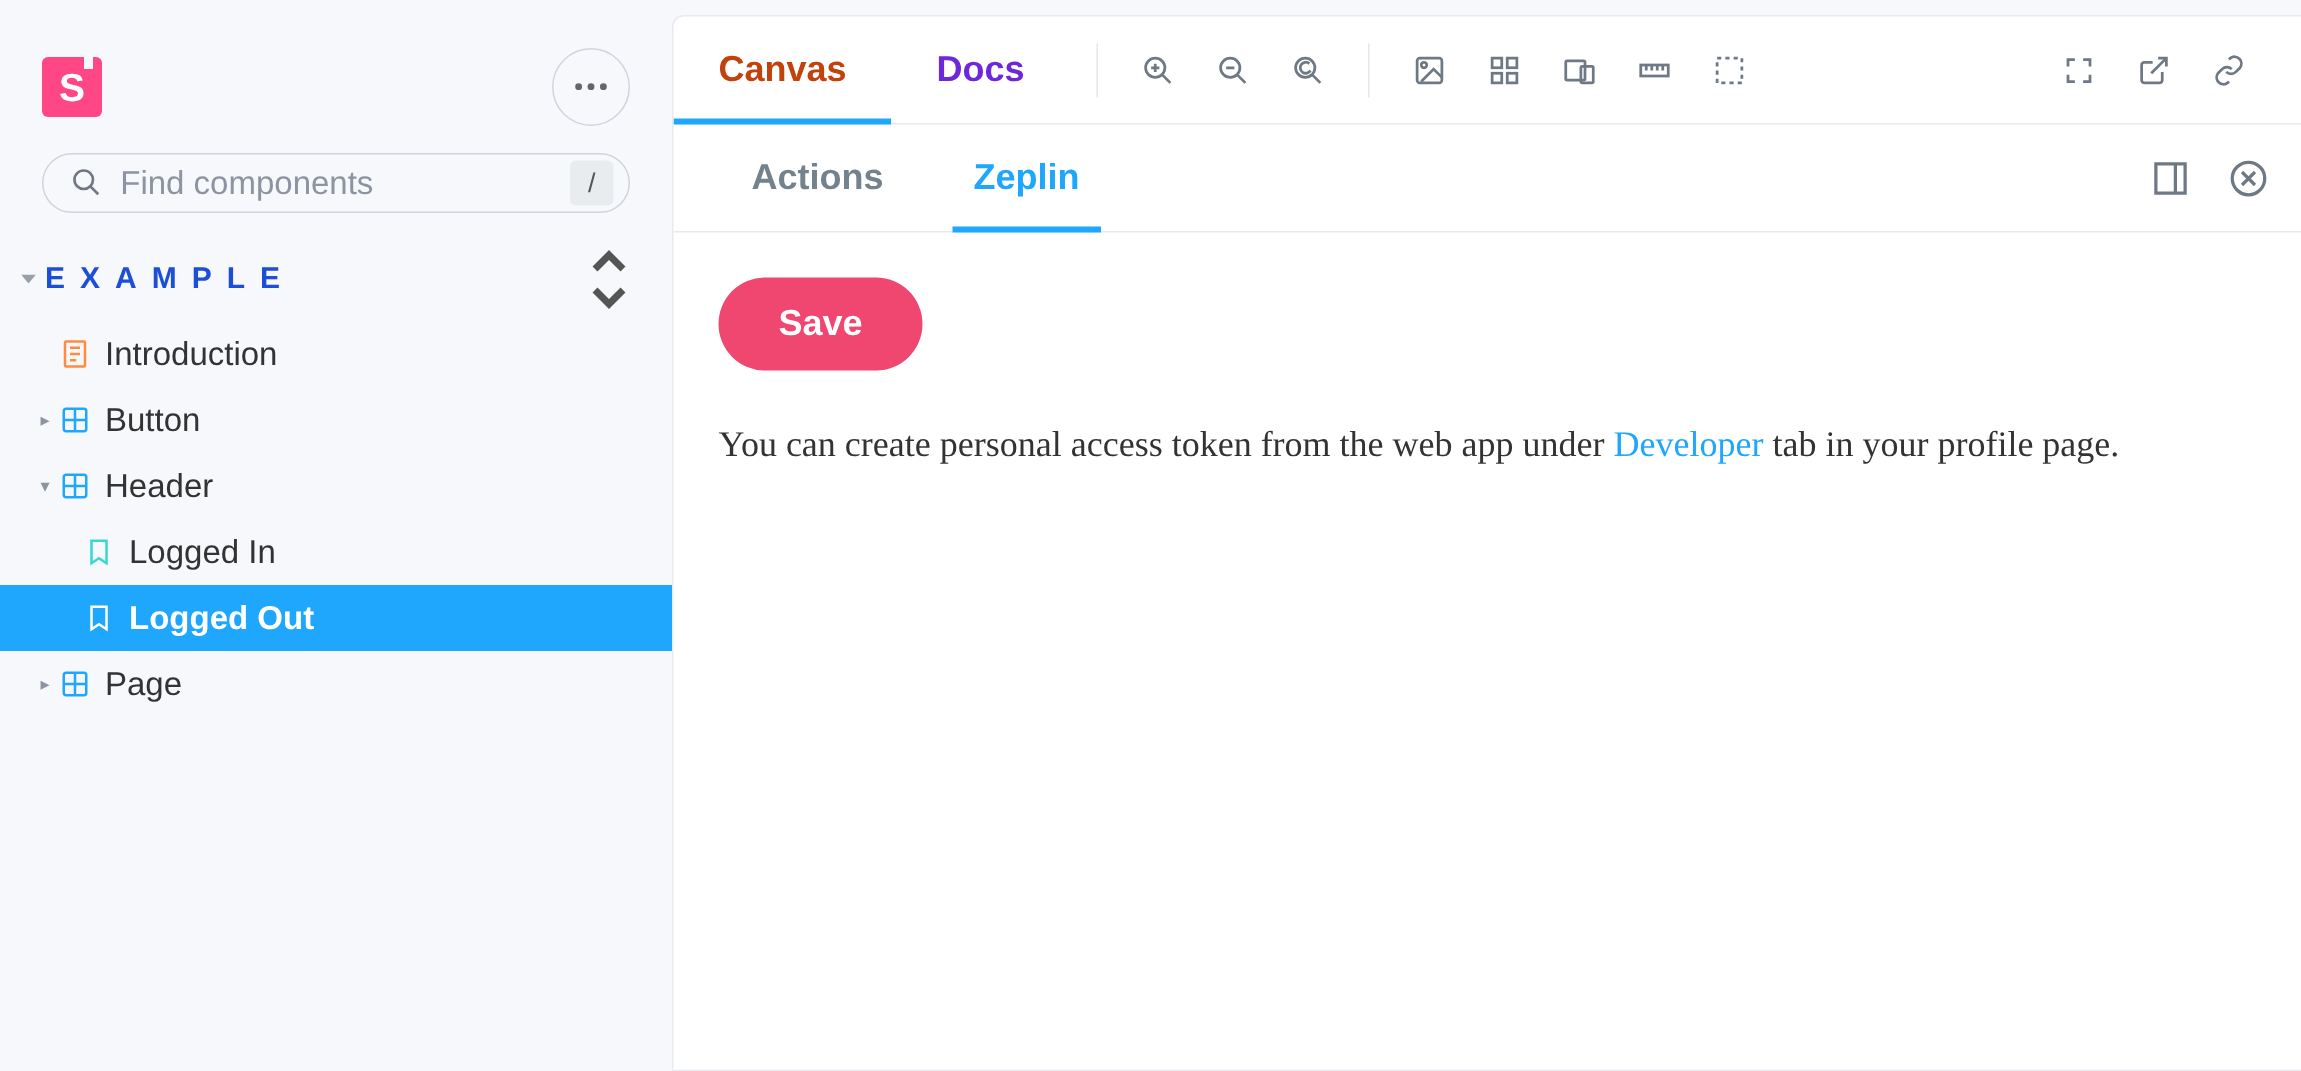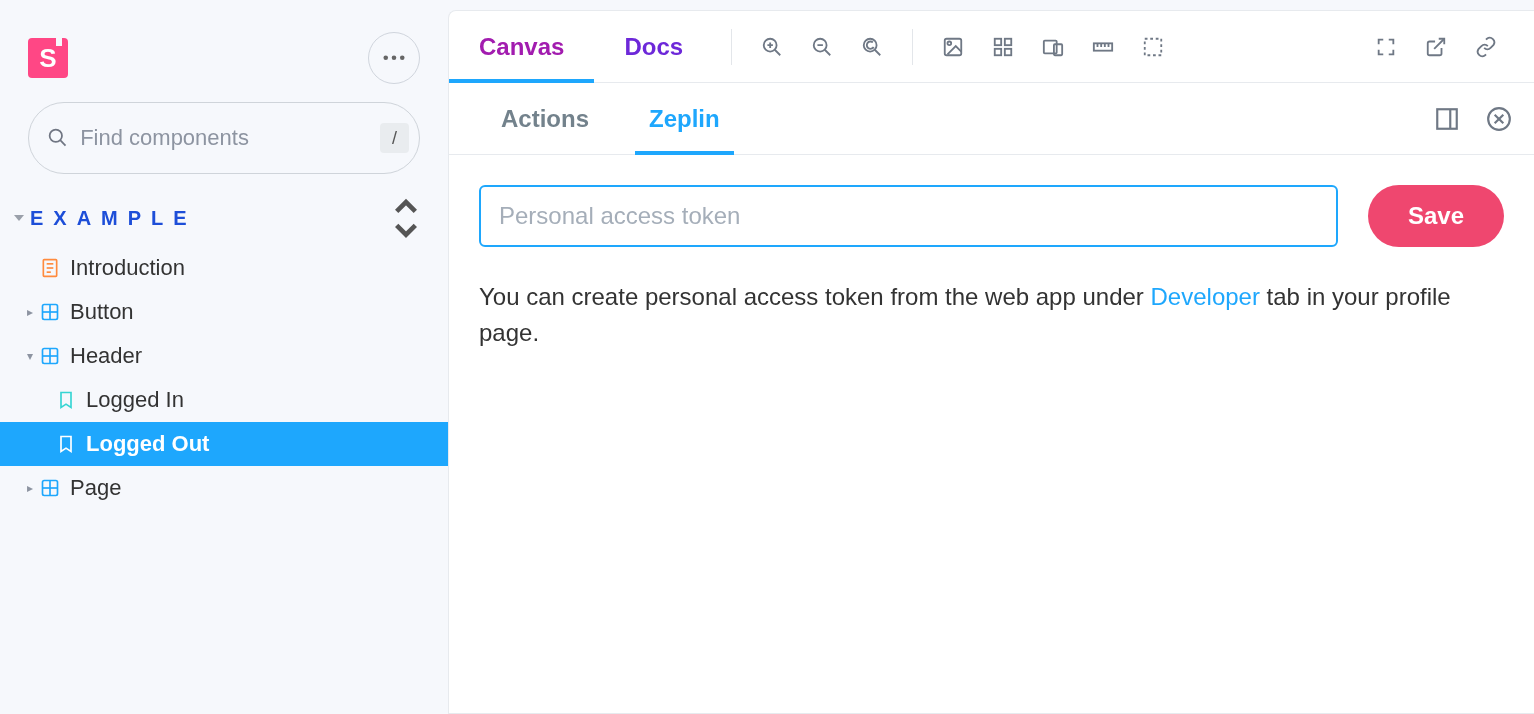"Canvas" .tab.active { color: #a21caf -> #c2410c }
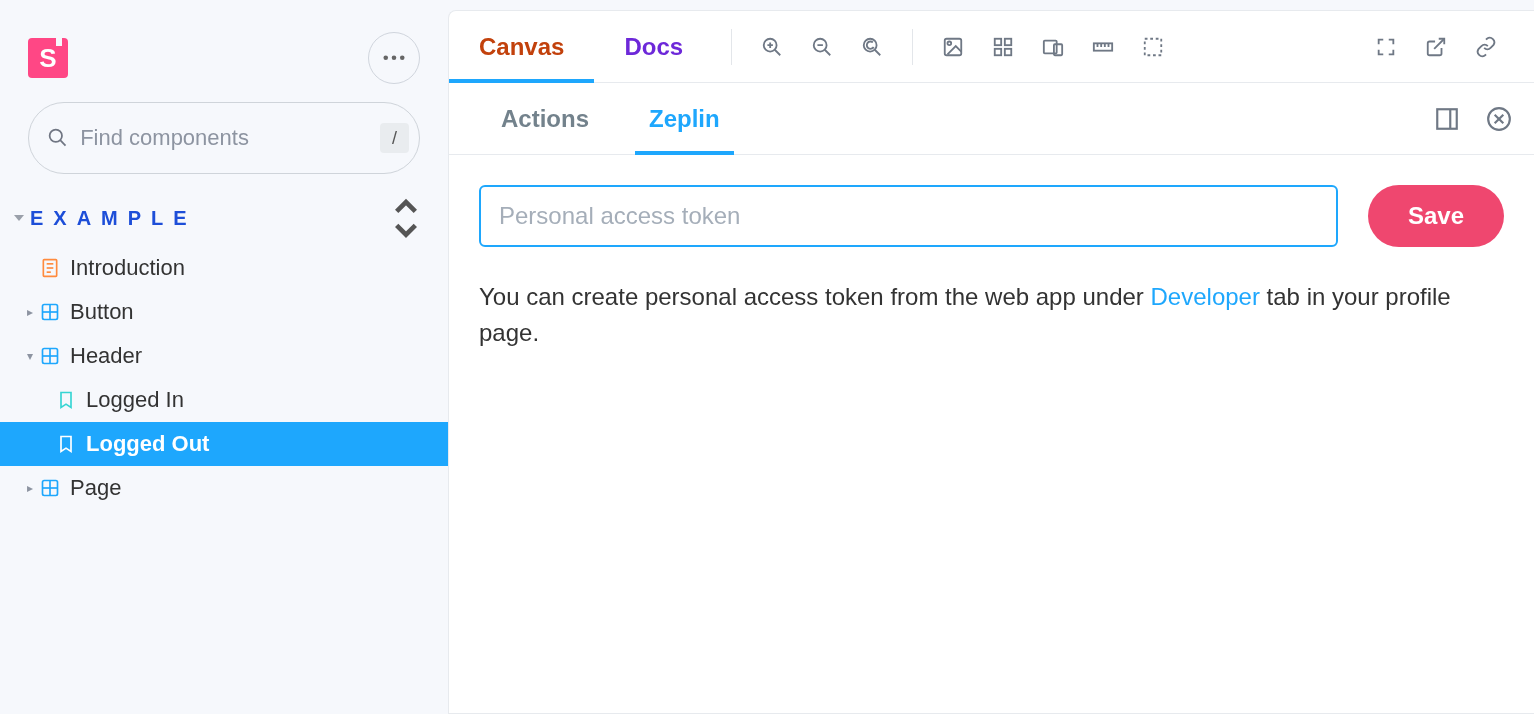"Find components" .search { height: 72px -> 40px }
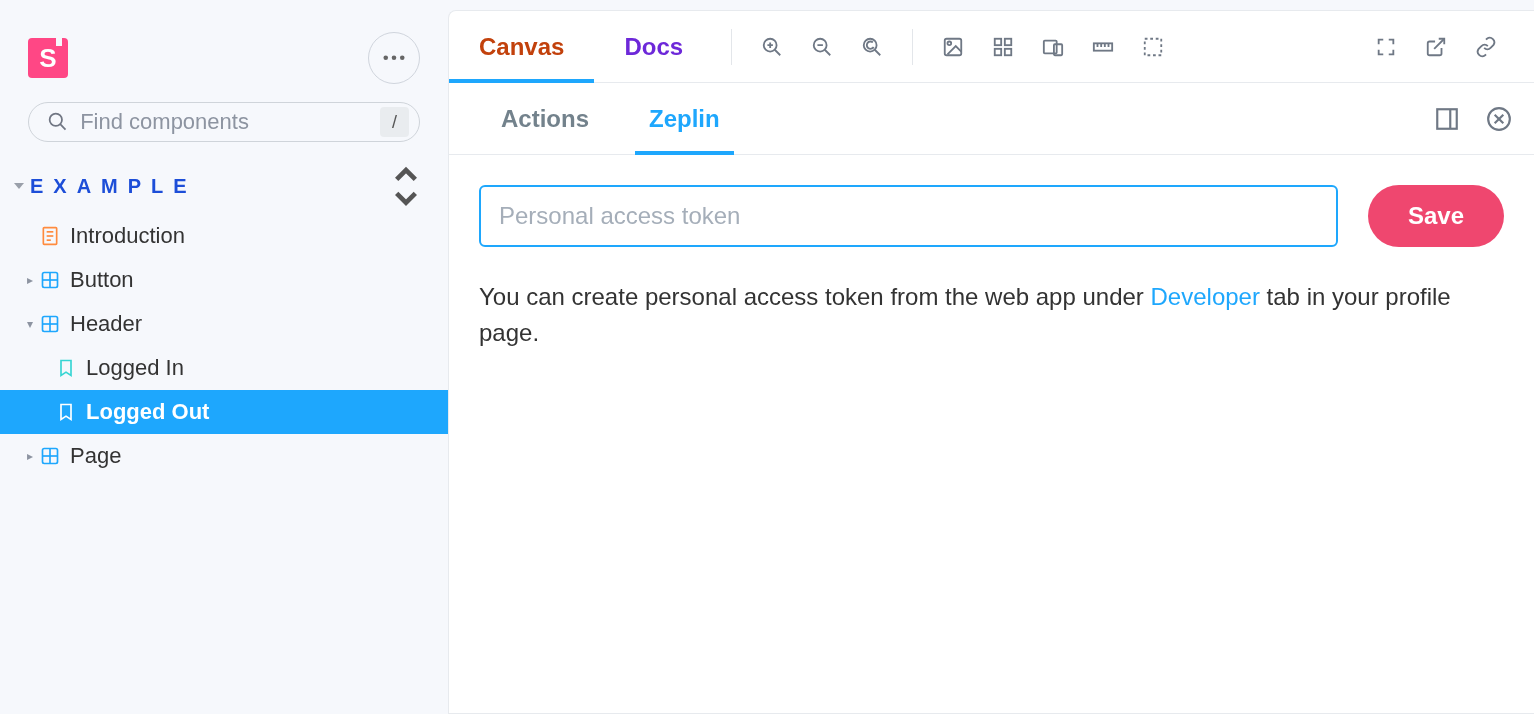"Personal access token" input.token-input { html: <input> -> none }
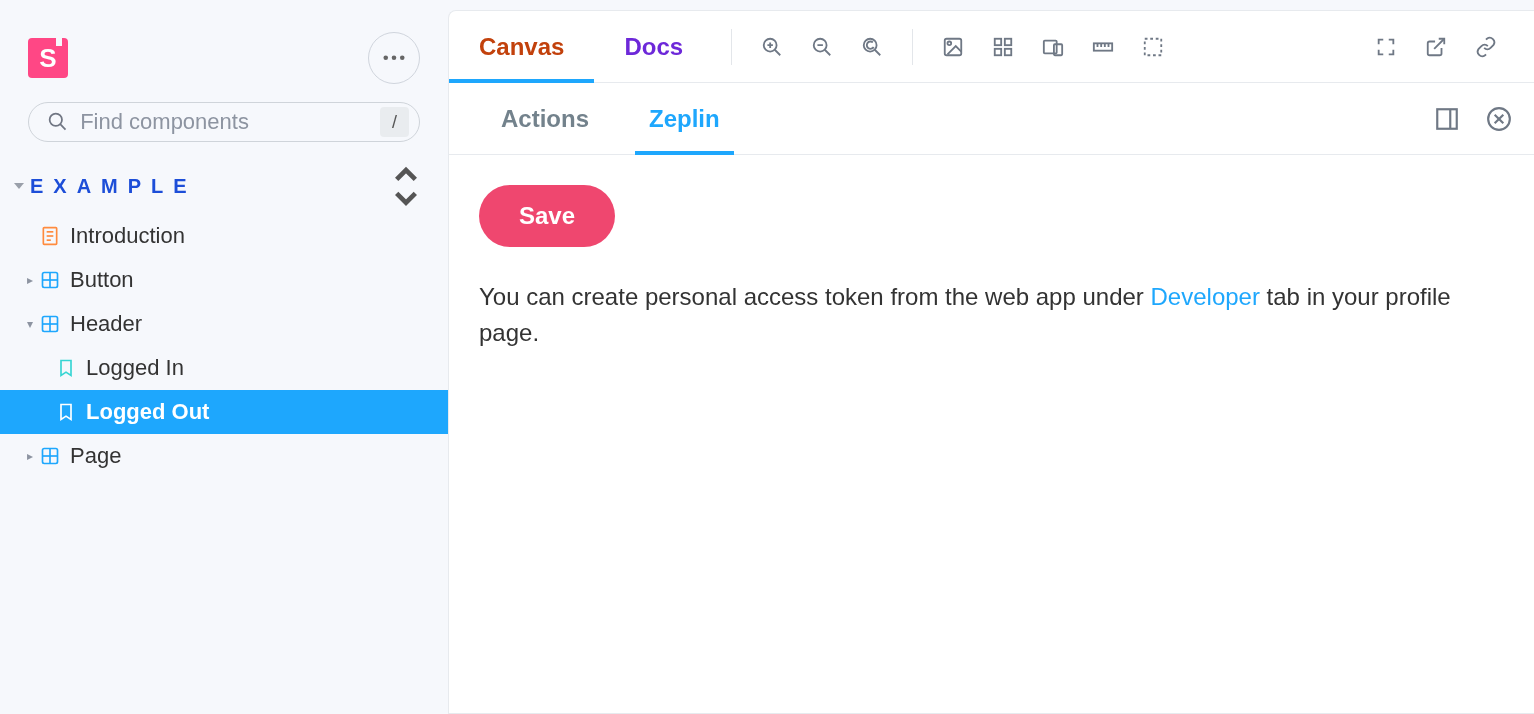"You can create personal access" .token-help { font-family: none -> Liberation Serif, serif }
